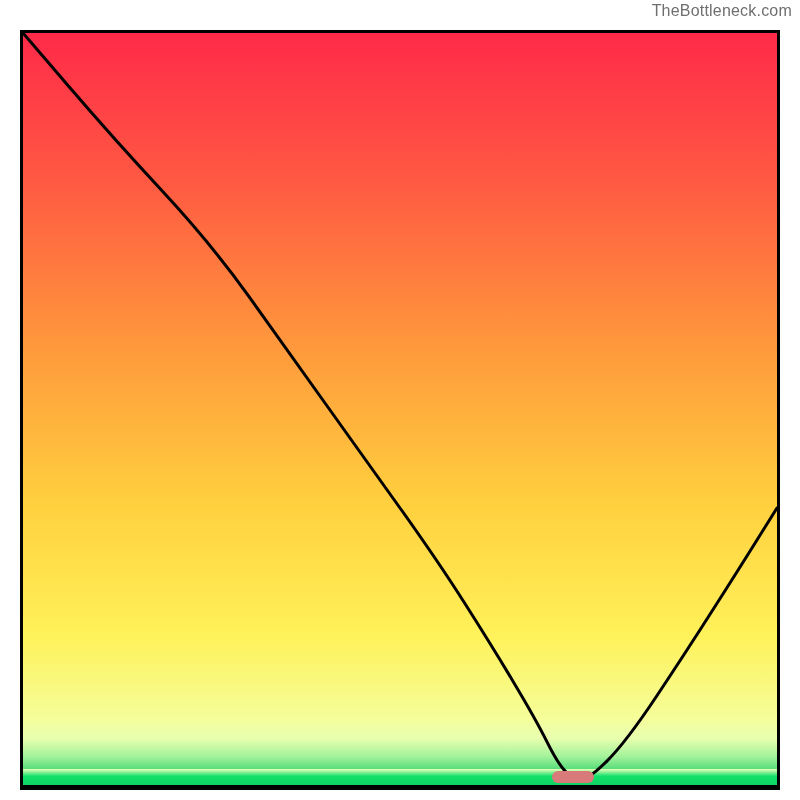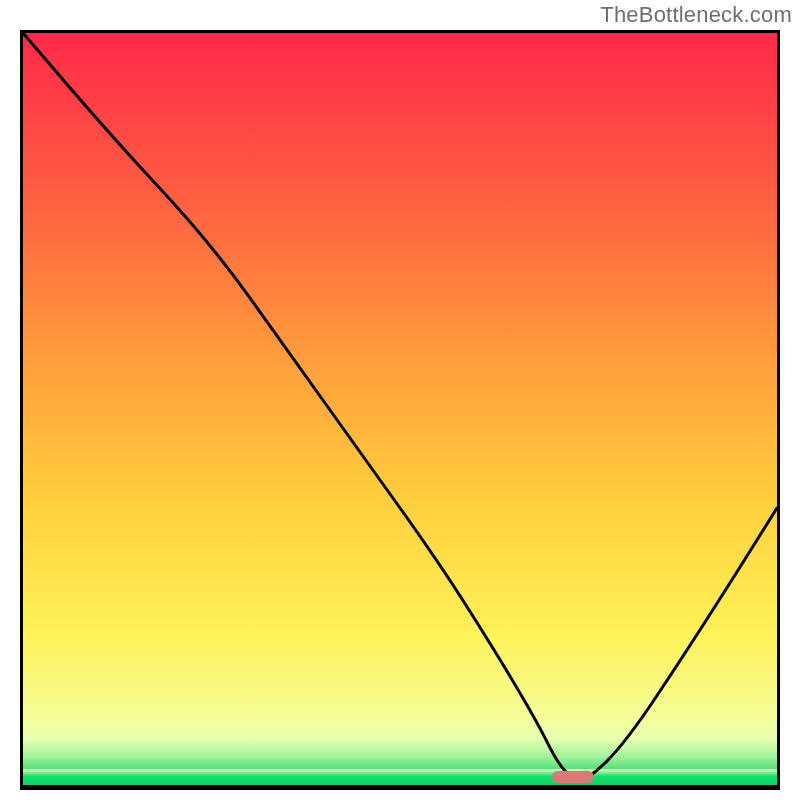"TheBottleneck.com" .watermark { font-size: 22px -> 16px }
